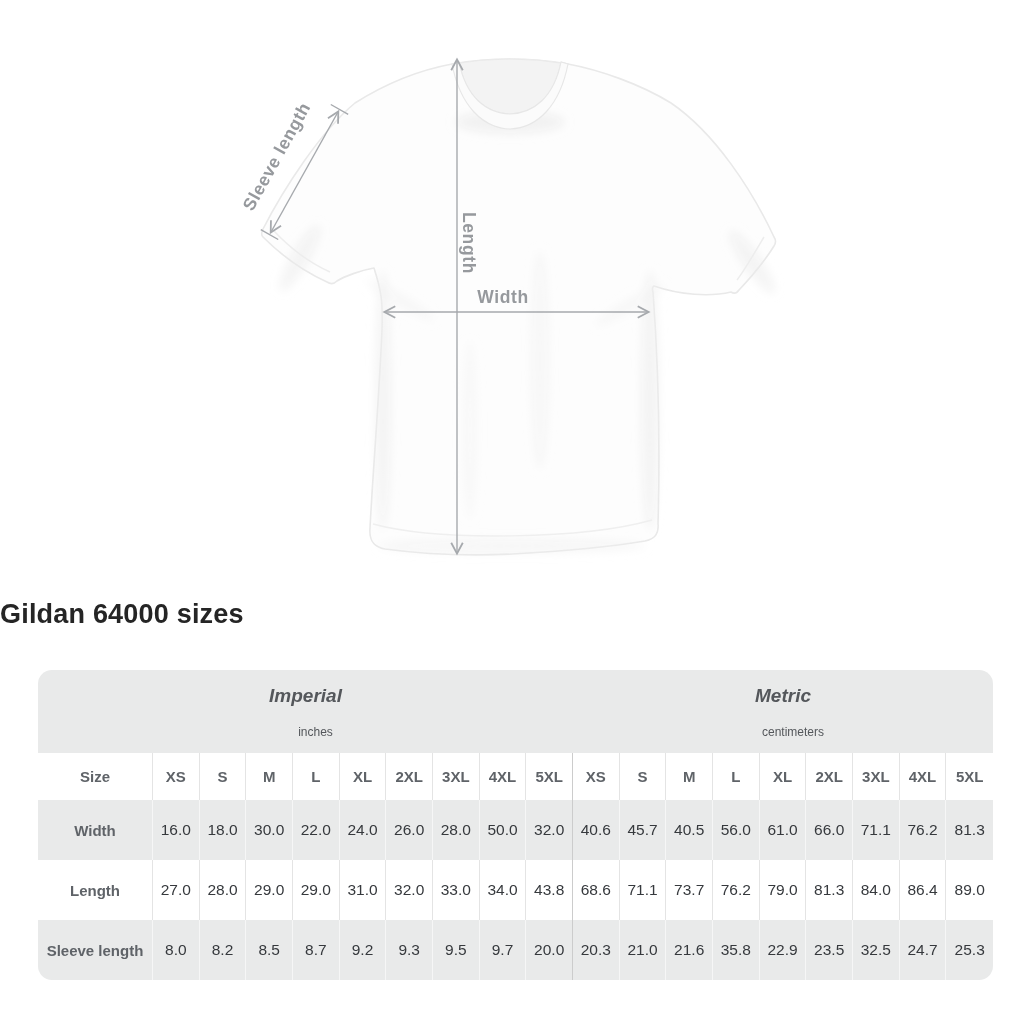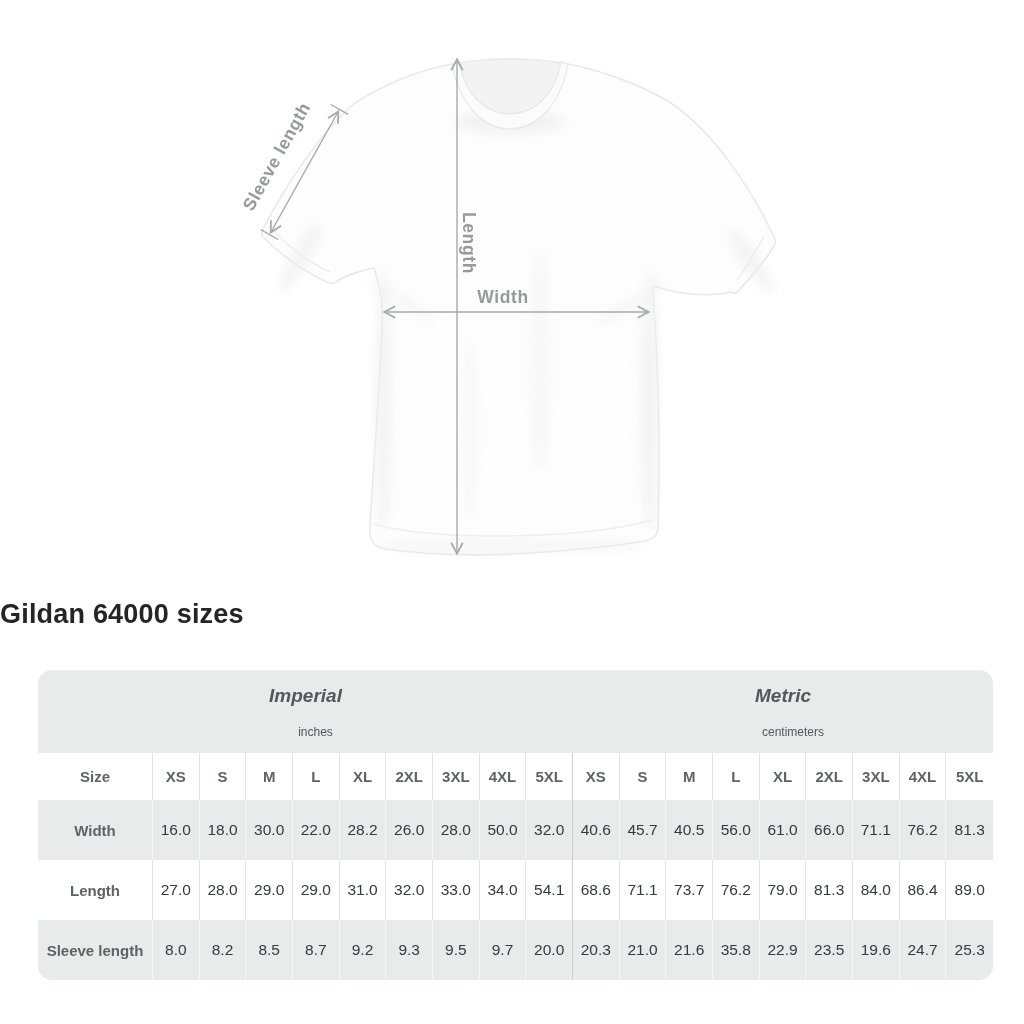"28.2" div.tcell { text: 28.2 -> 24.0 }
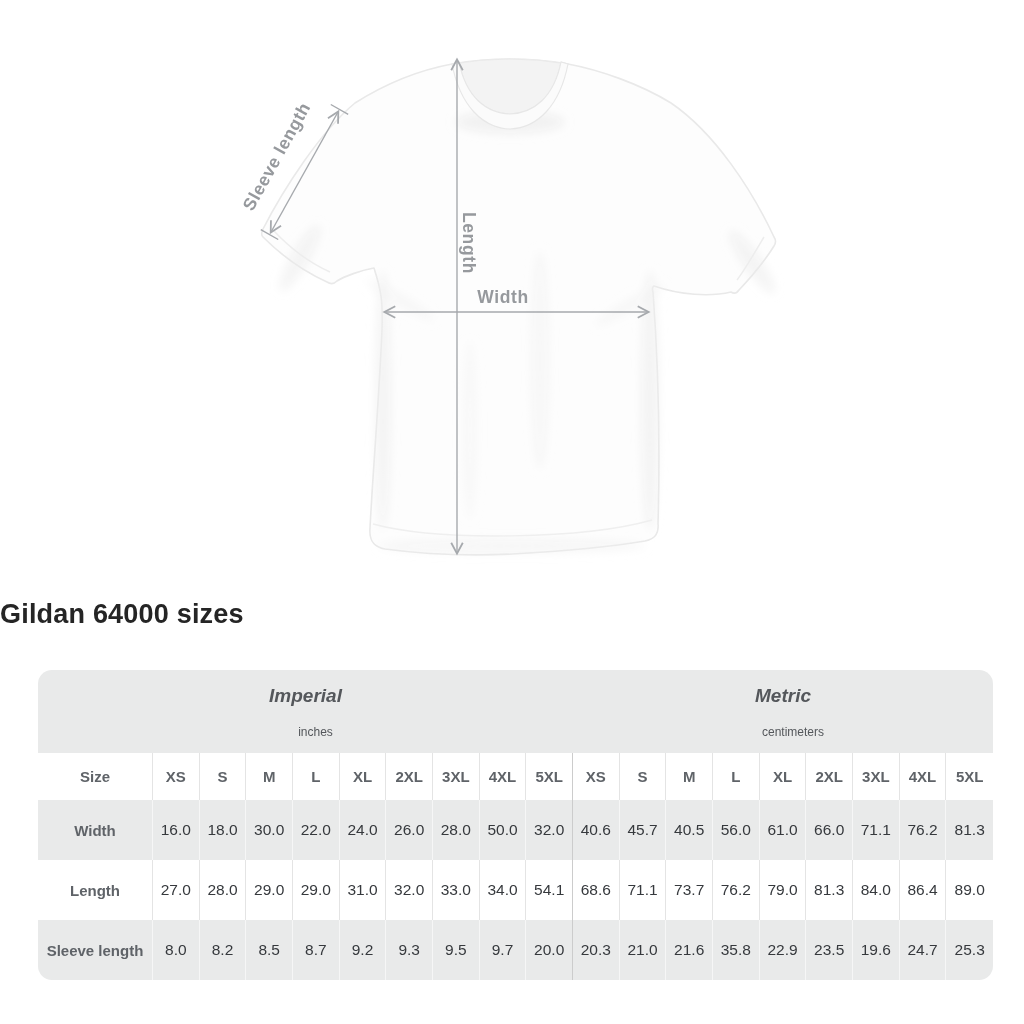"54.1" div.tcell { text: 54.1 -> 43.8 }
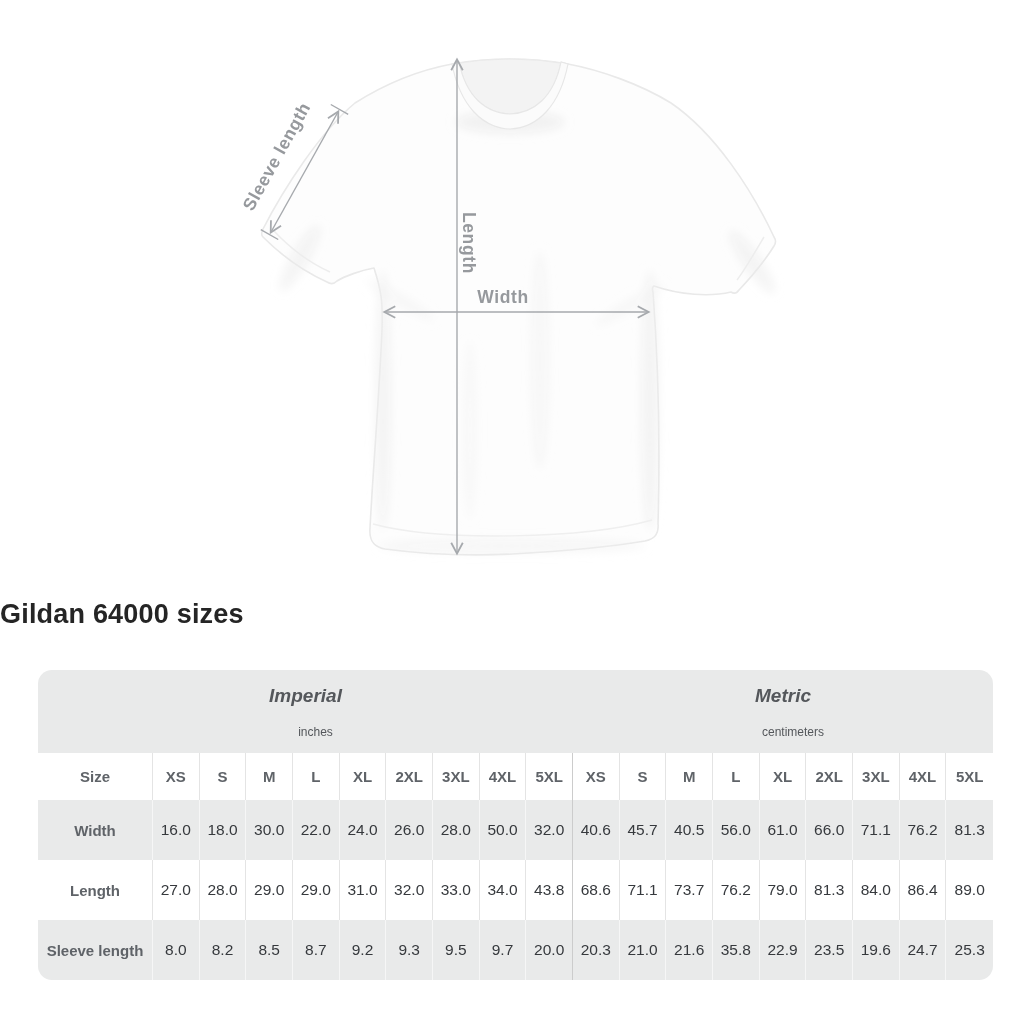"19.6" div.tcell { text: 19.6 -> 32.5 }
